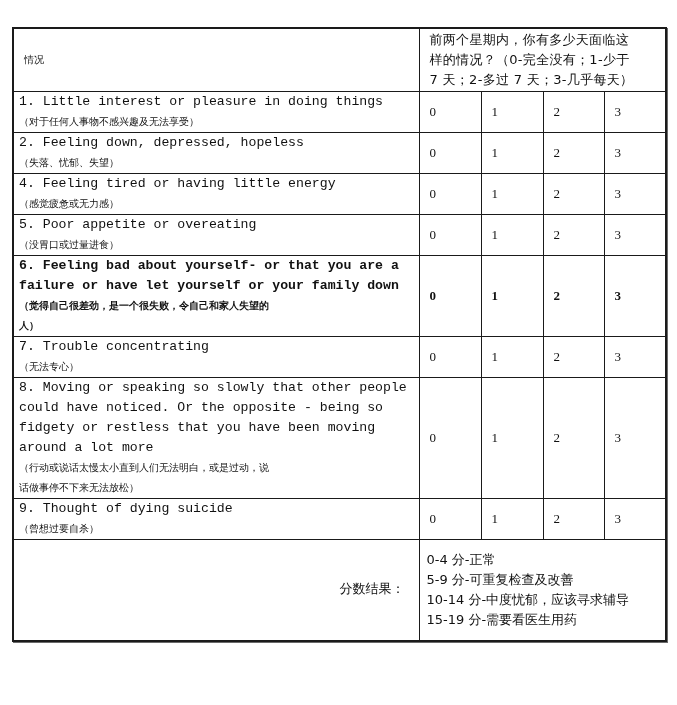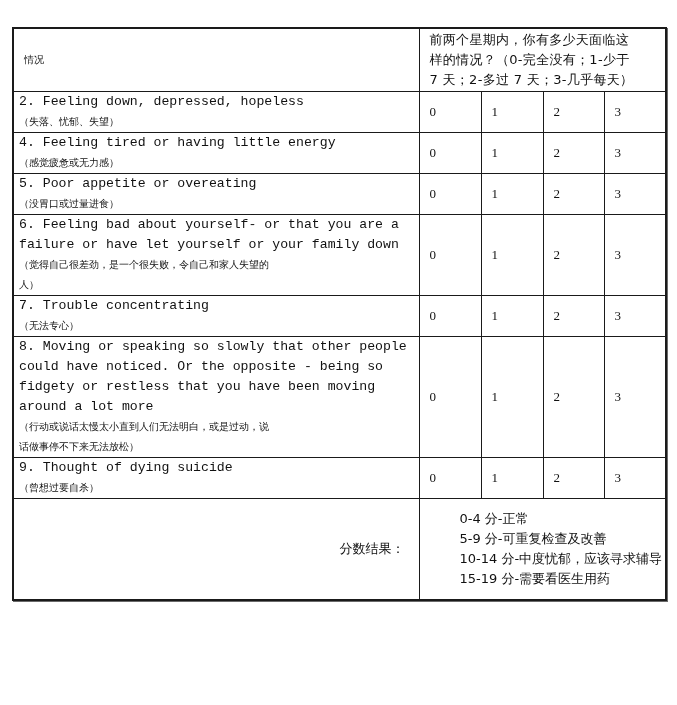"1. Little interest or pleasure" tr.r2 { html: none -> <tr> <td> <div>1. Little interest or pleasure in doing things</div> <div>（对于任何人事物不感兴趣及无法享受）</div> </td> <td>0</td> <td>1</td> <td>2</td> <td>3</td> </tr> }
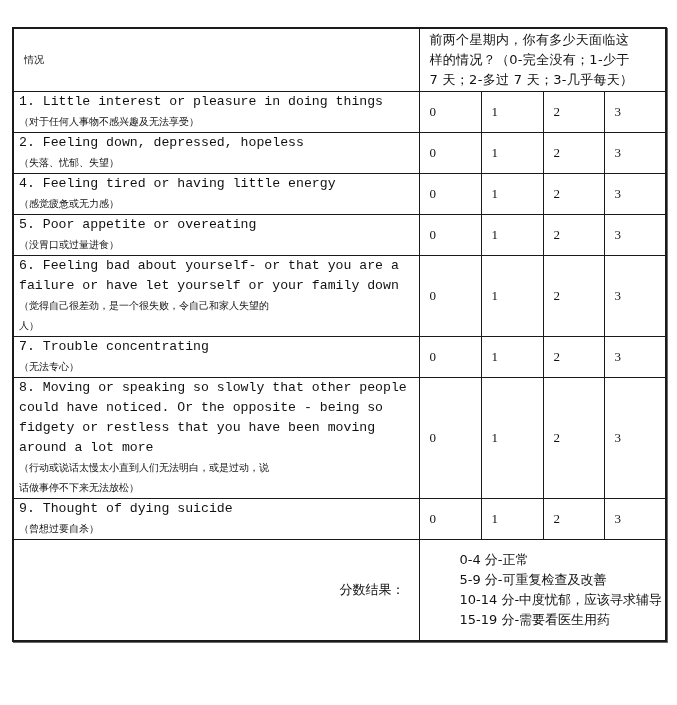"6. Feeling bad about yourself-" .r4 { font-weight: none -> bold }
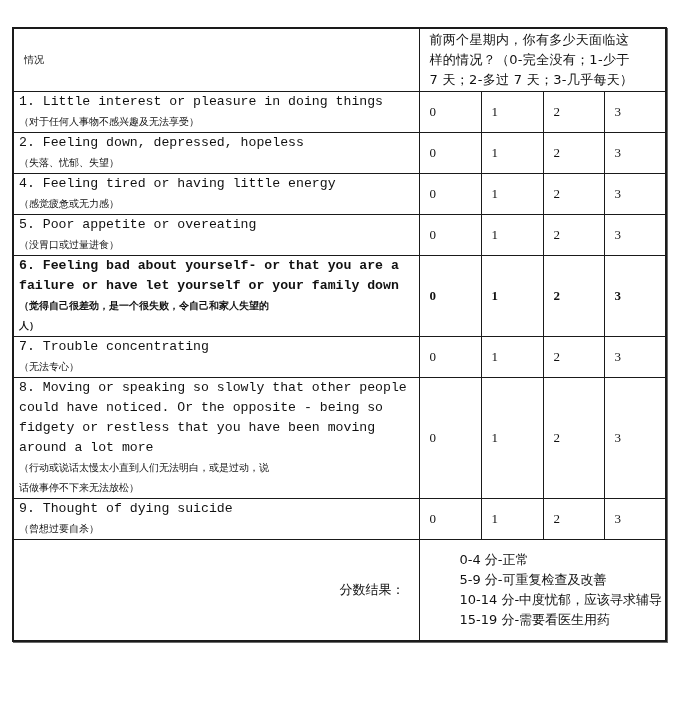"0-4 分-正常" .result-list div { margin-left: 33px -> none }
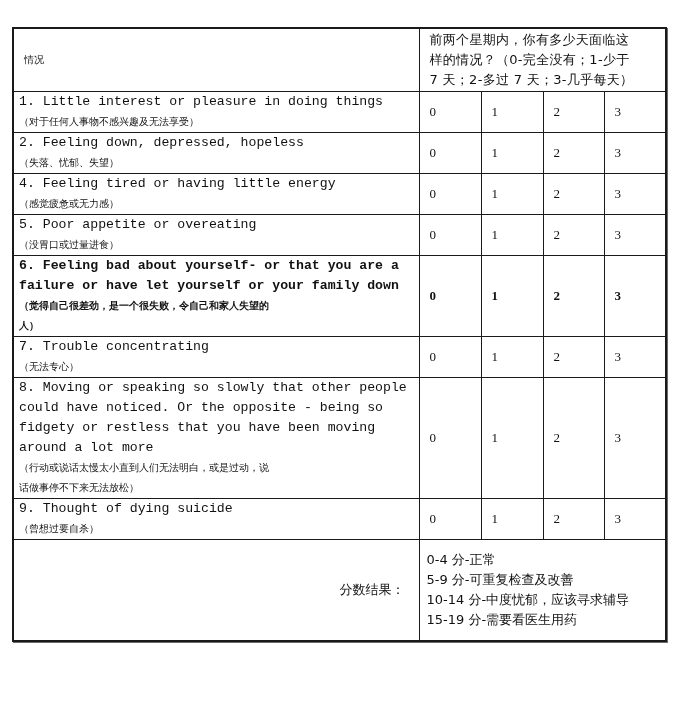"分数结果：" .result-label { font-family: Liberation Serif, serif -> Liberation Mono, monospace }
